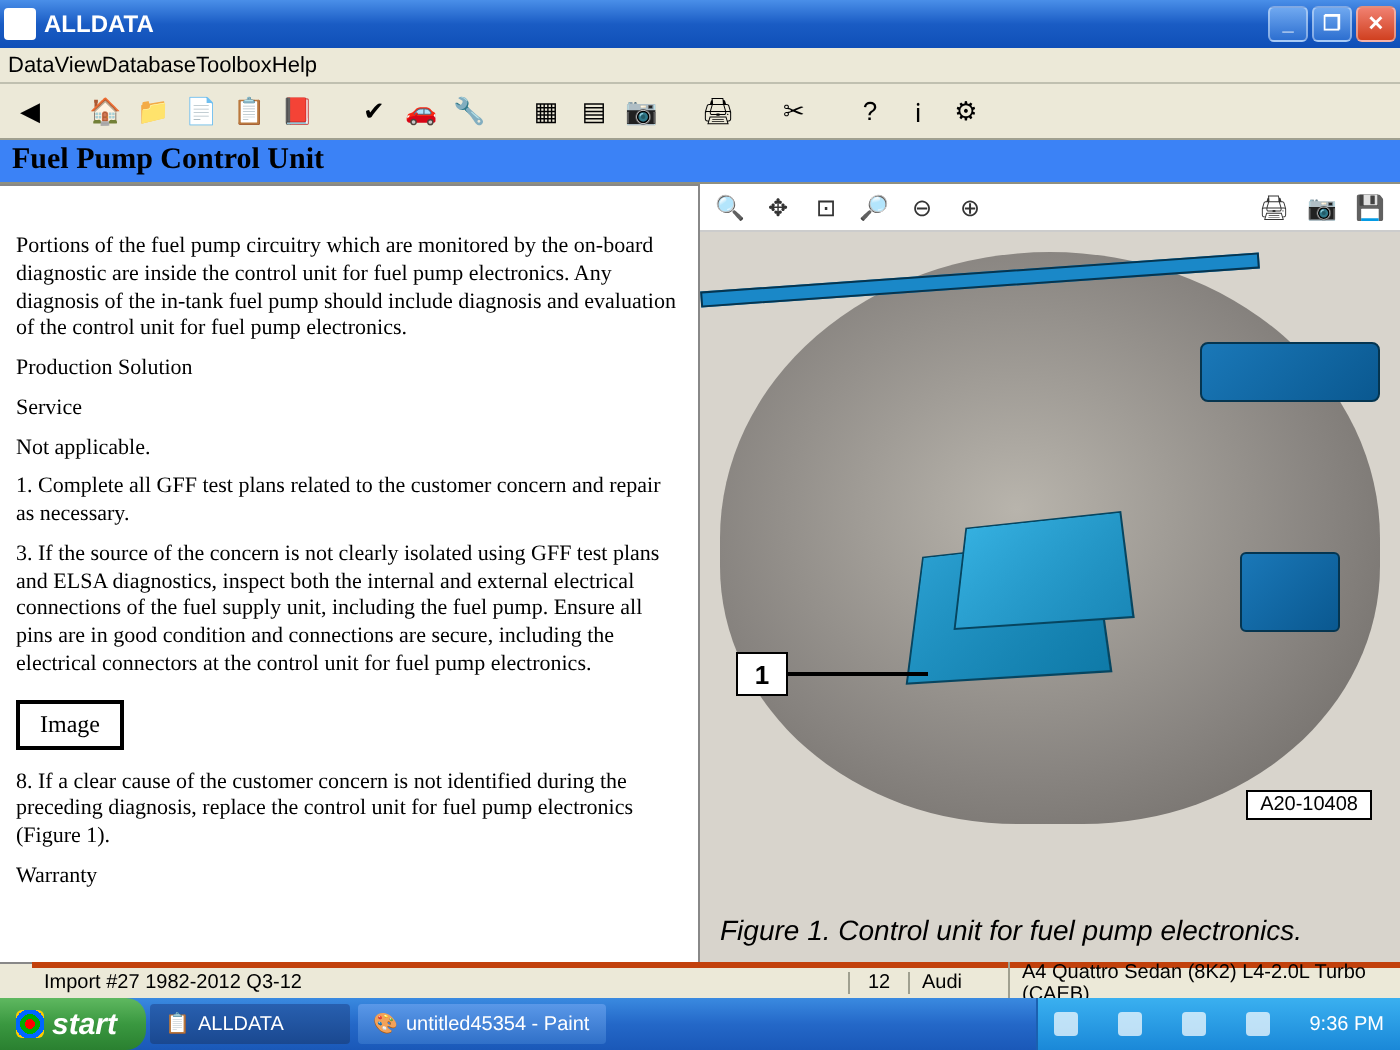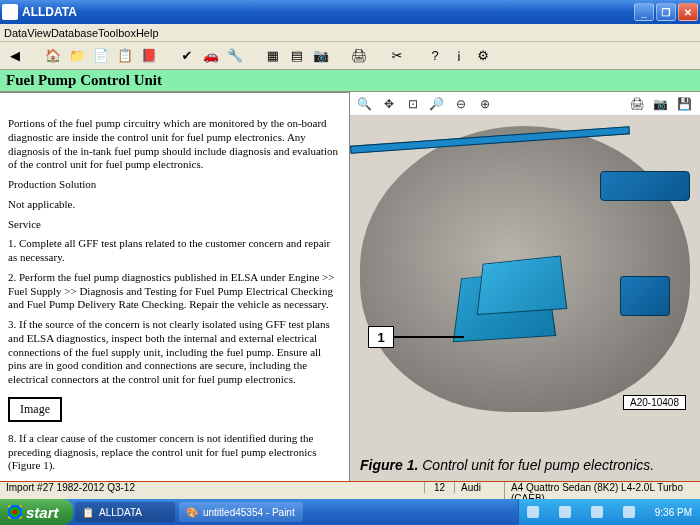"Fuel Pump Control Unit" .heading { background: #86efac -> #3b82f6 }
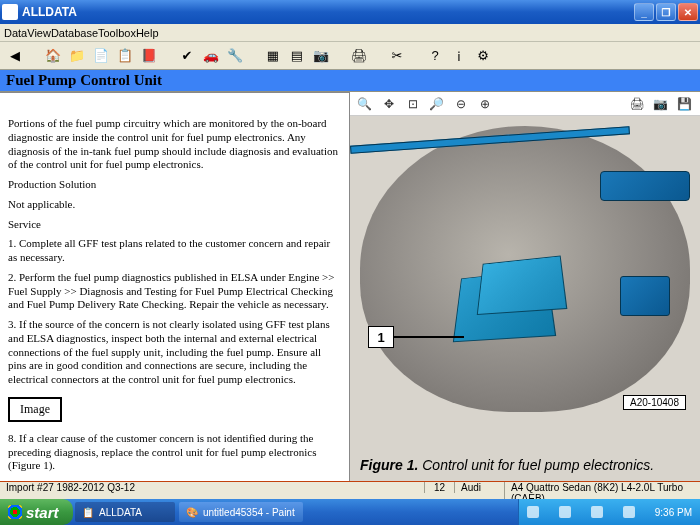"Not applicable." p { order: before "Service" -> after "Service" }
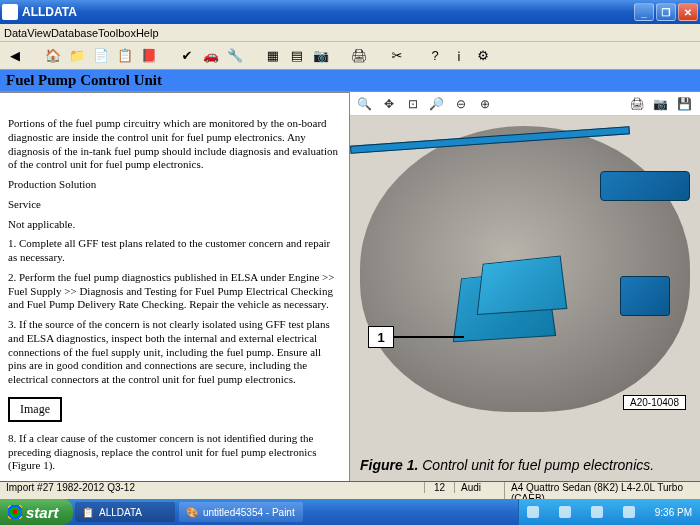"2. Perform the fuel pump" p { html: <p>2. Perform the fuel pump diagnostics published in ELSA under Engine &gt;&gt; Fuel Supply &gt;&gt; Diagnosis and Testing for Fuel Pump Electrical Checking and Fuel Pump Delivery Rate Checking. Repair the vehicle as necessary.</p> -> none }
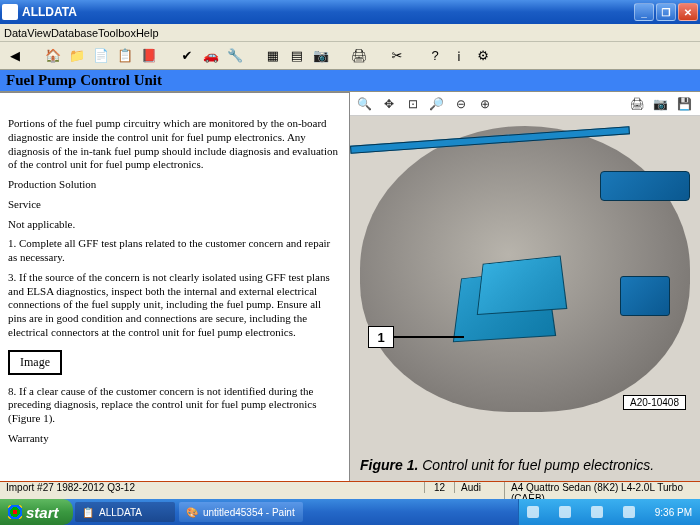"Figure 1." .caption b { font-weight: bold -> normal }
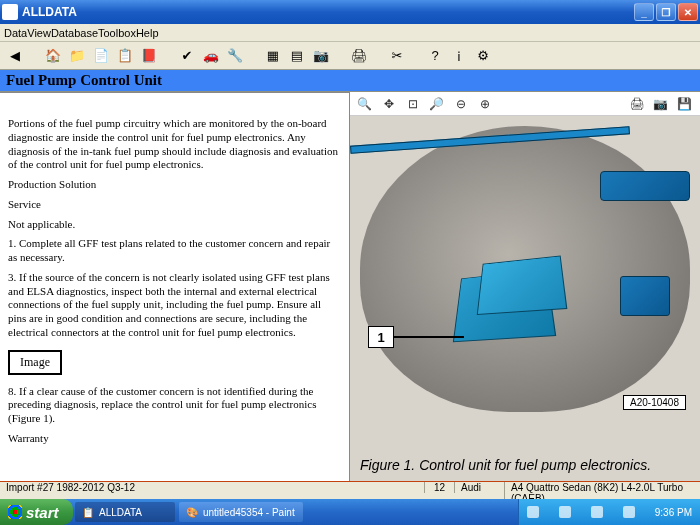"Import #27 1982-2012 Q3-12" .statusbar { align-items: flex-start -> center; border-top: 1px solid #c2410c -> 3px solid #c2410c; left: 0 -> 16px }
